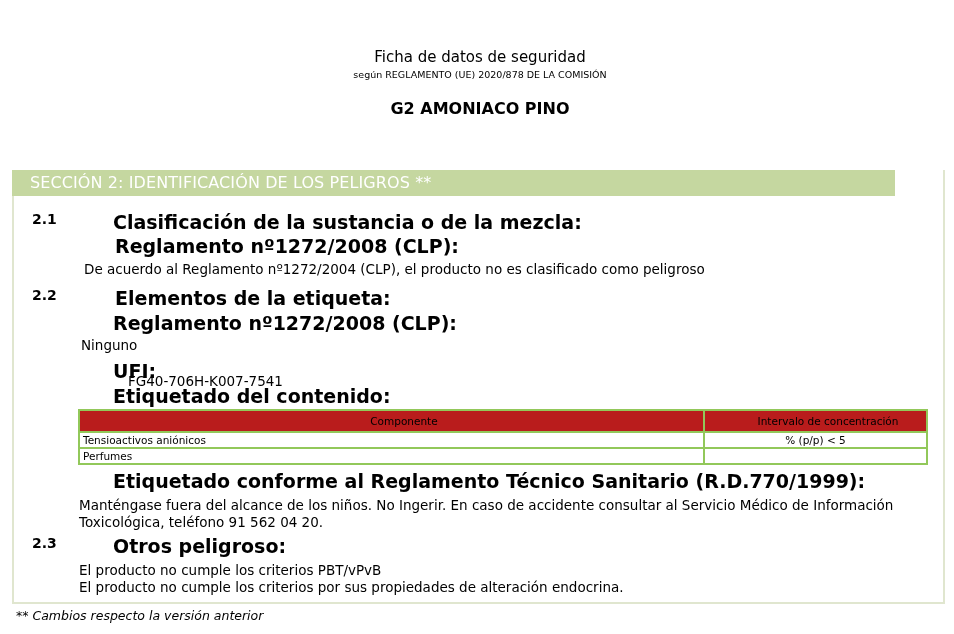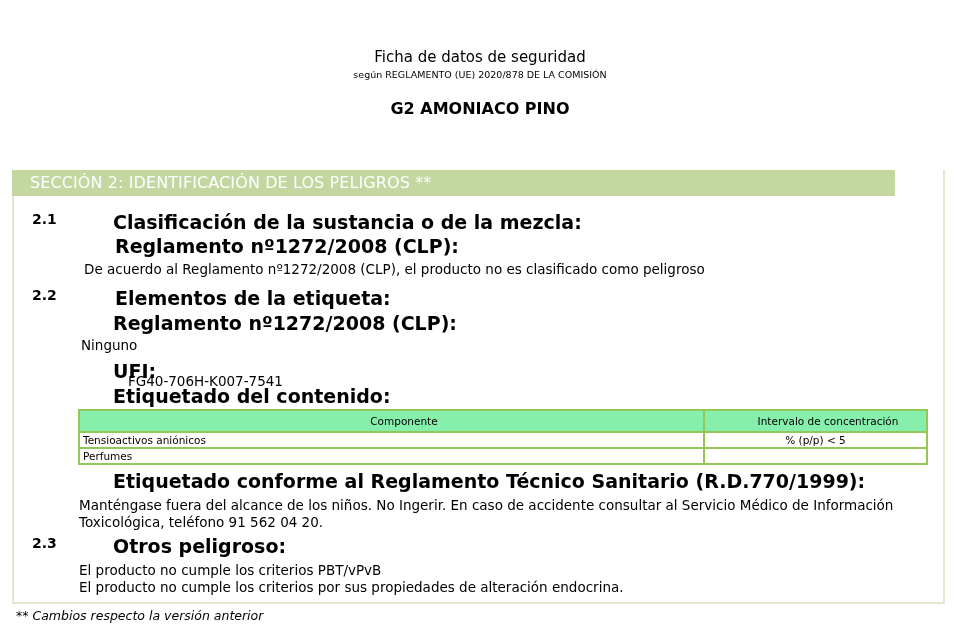"De acuerdo al Reglamento nº1272/2008" div.abs { text: nº1272/2008 -> nº1272/2004 }
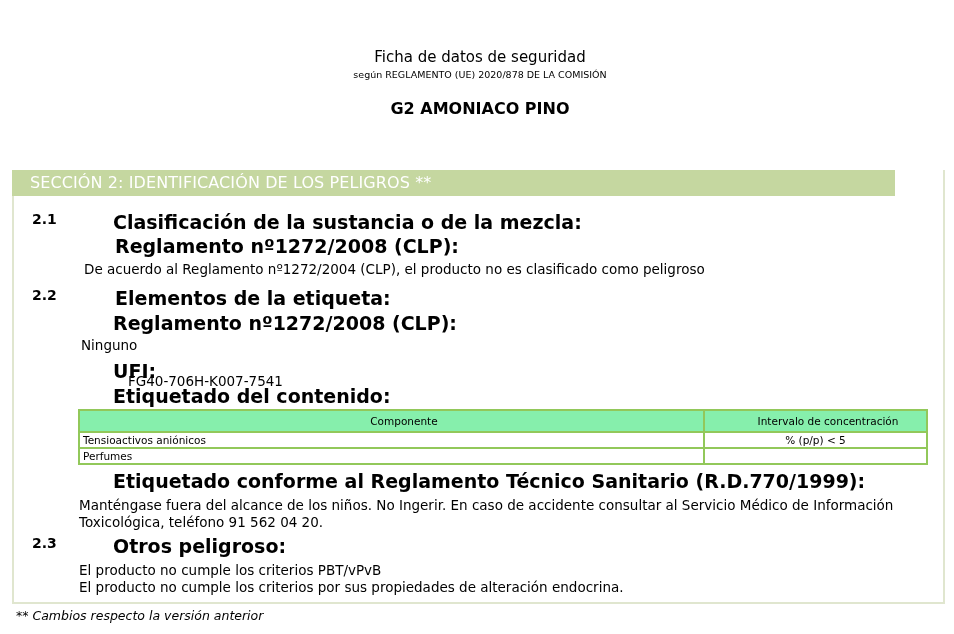"Componente" table.comp th { background: #86efac -> #b91c1c }
